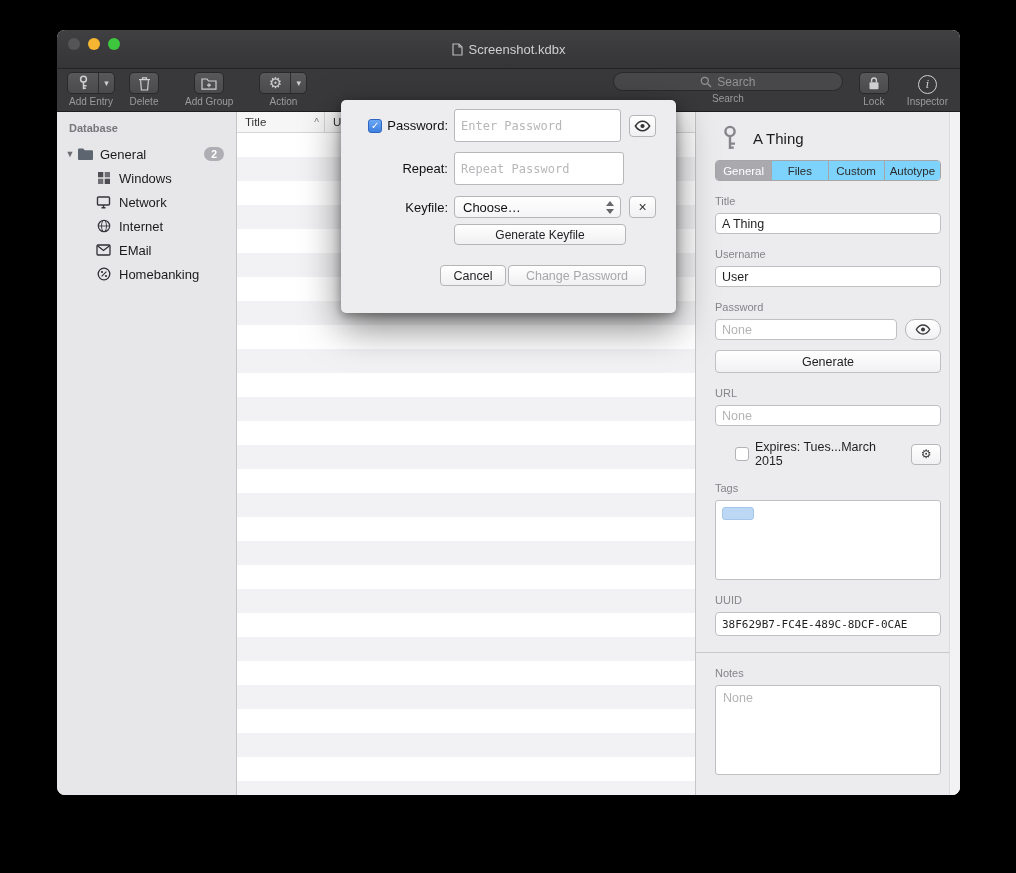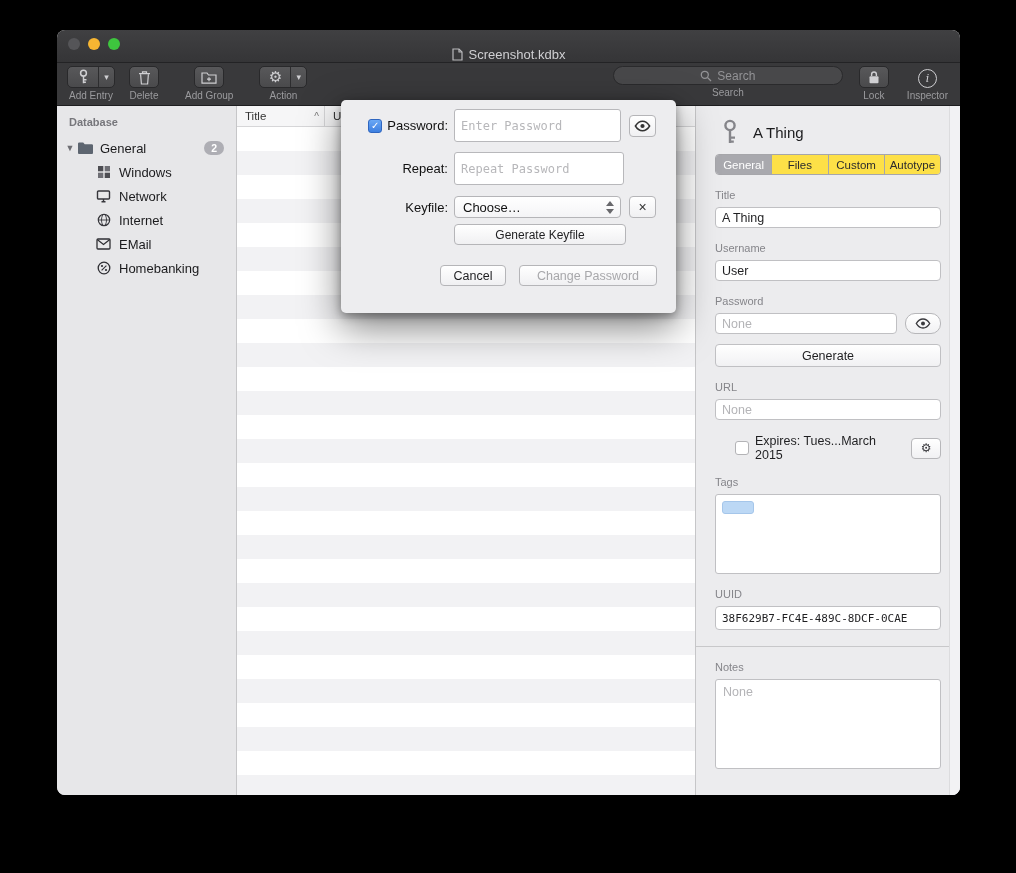"Screenshot.kdbx" .titlebar { align-items: flex-end -> center; height: 33px -> 39px }
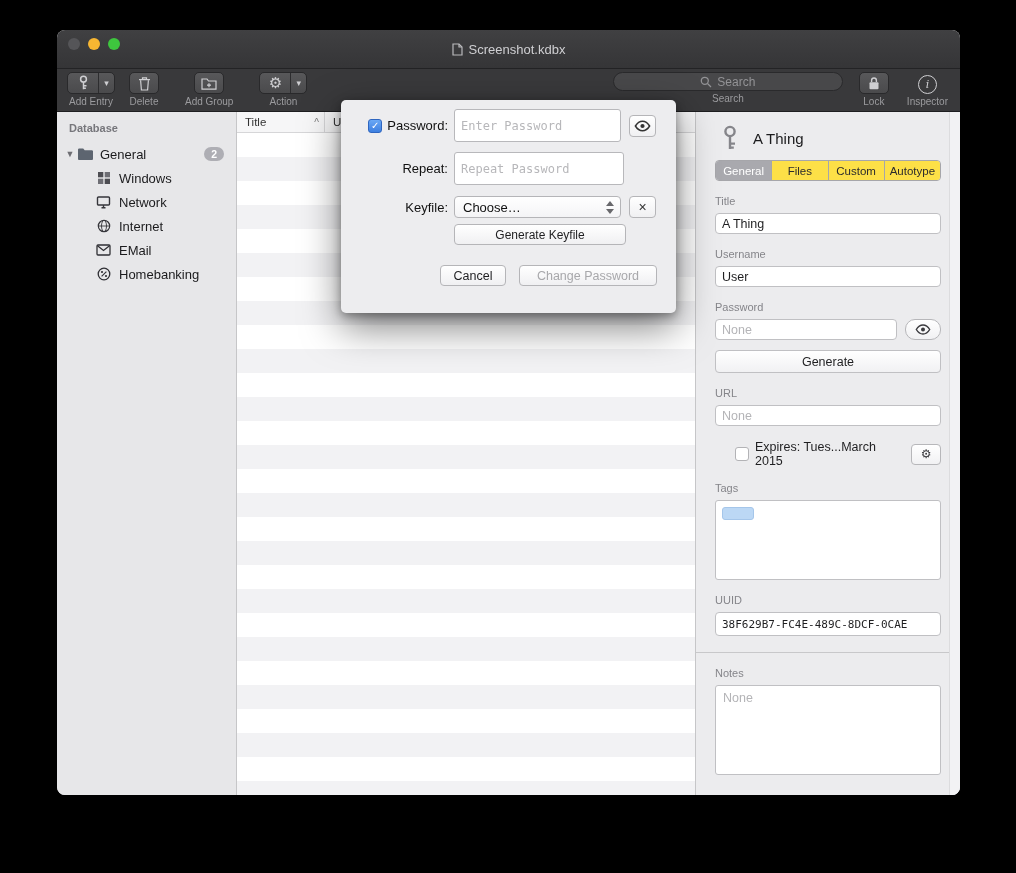"Files" .seg-btn { background: #fde047 -> #7dd3fc }
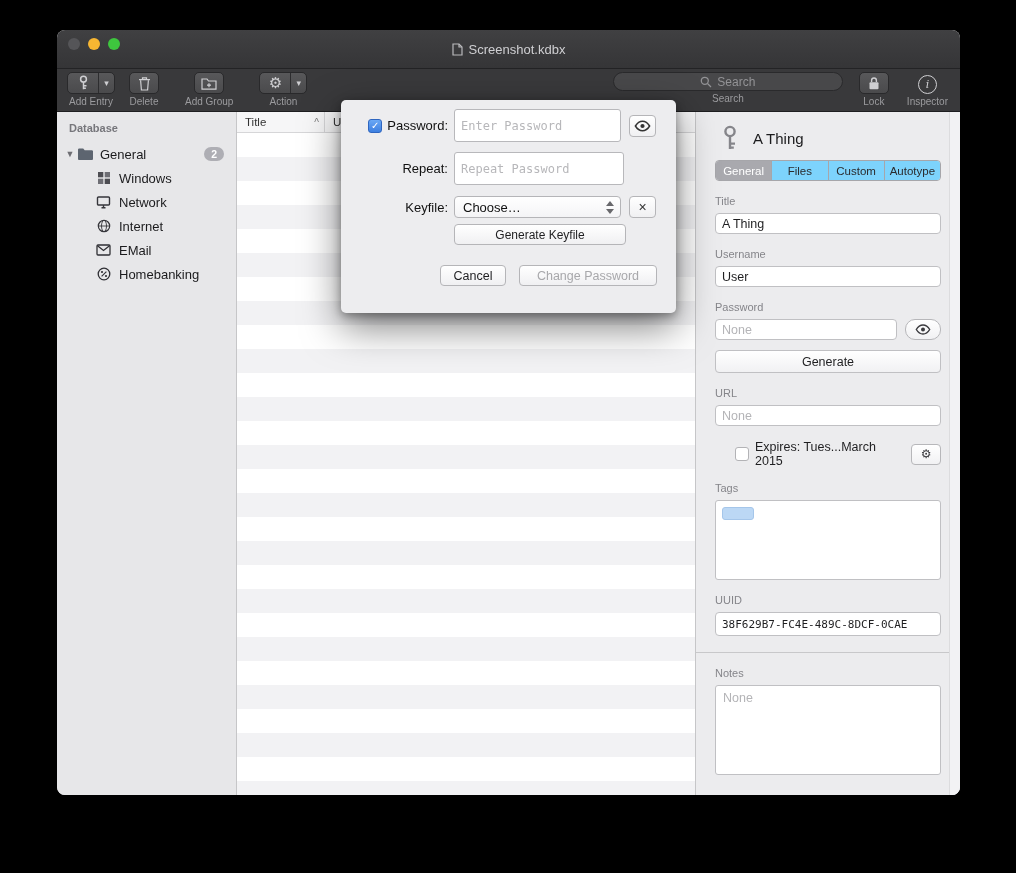"Cancel" .sheet-btns { gap: 13px -> 2px }
